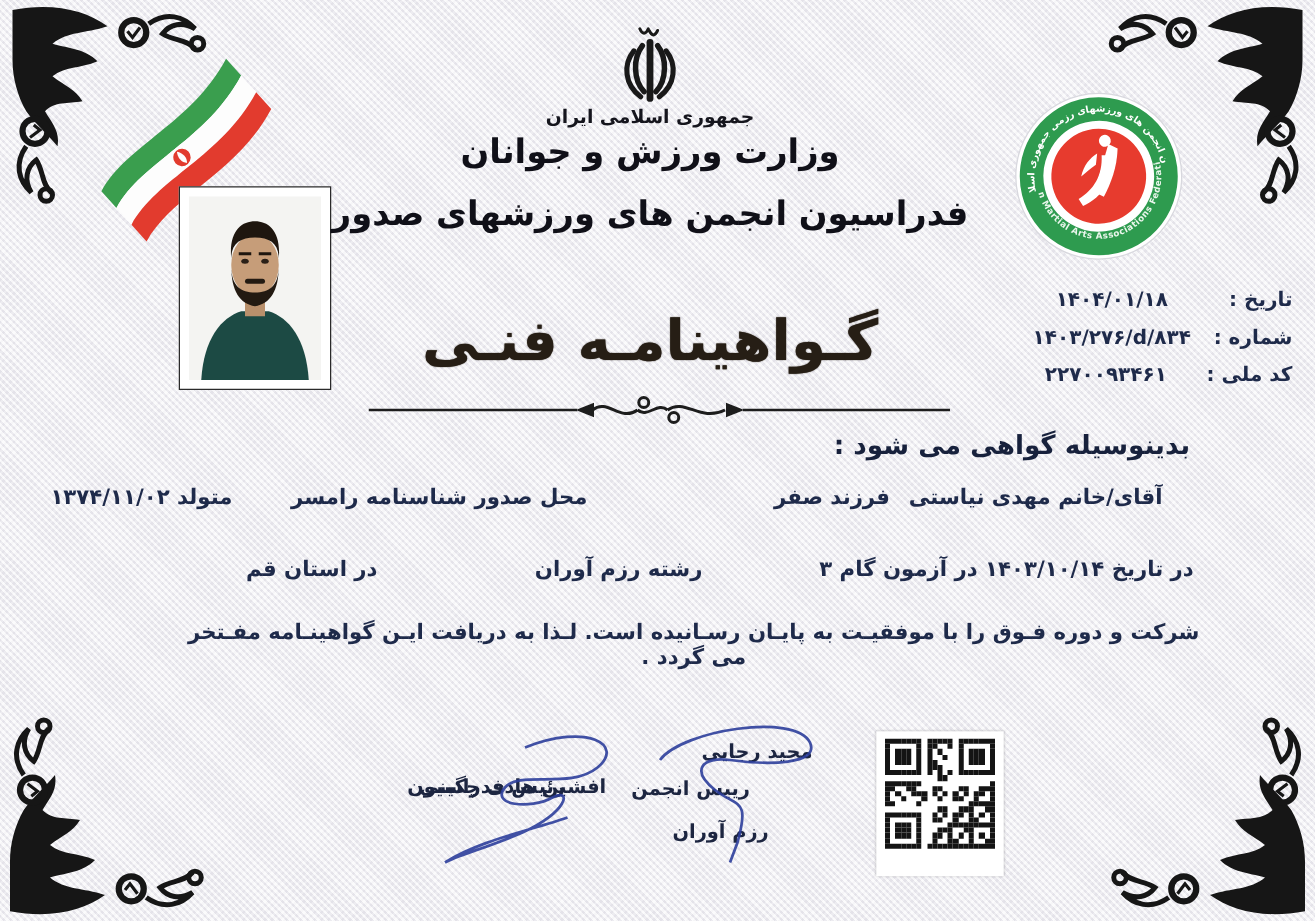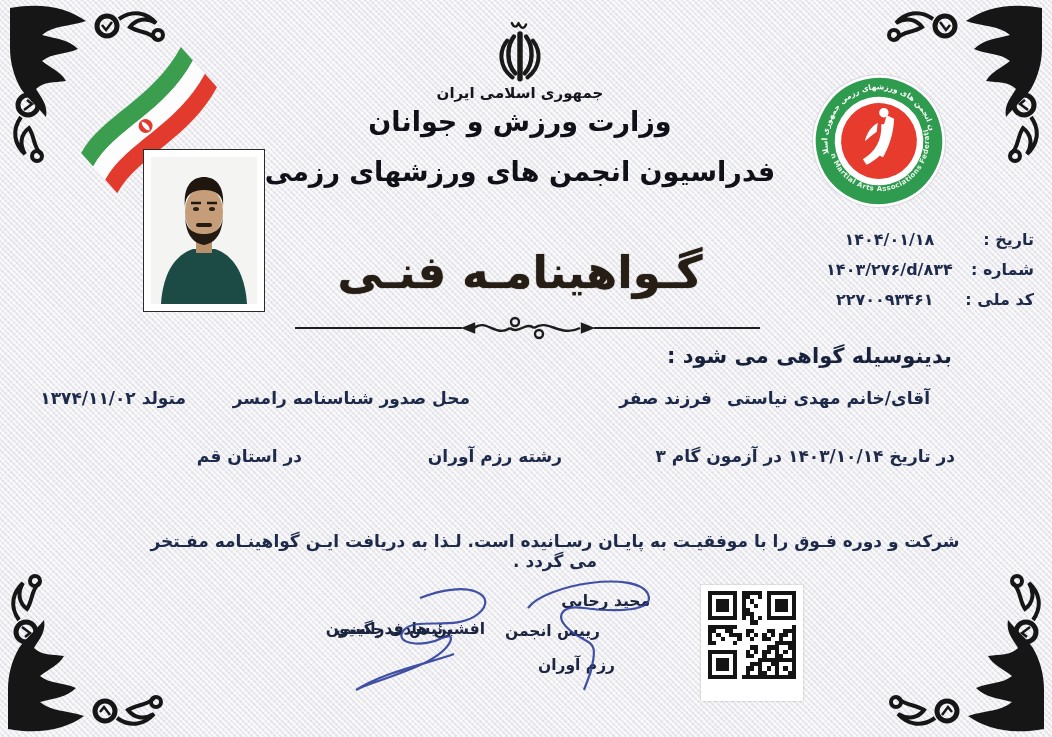"فدراسیون انجمن های ورزشهای رزمی" div.abs { text: رزمی -> صدور }
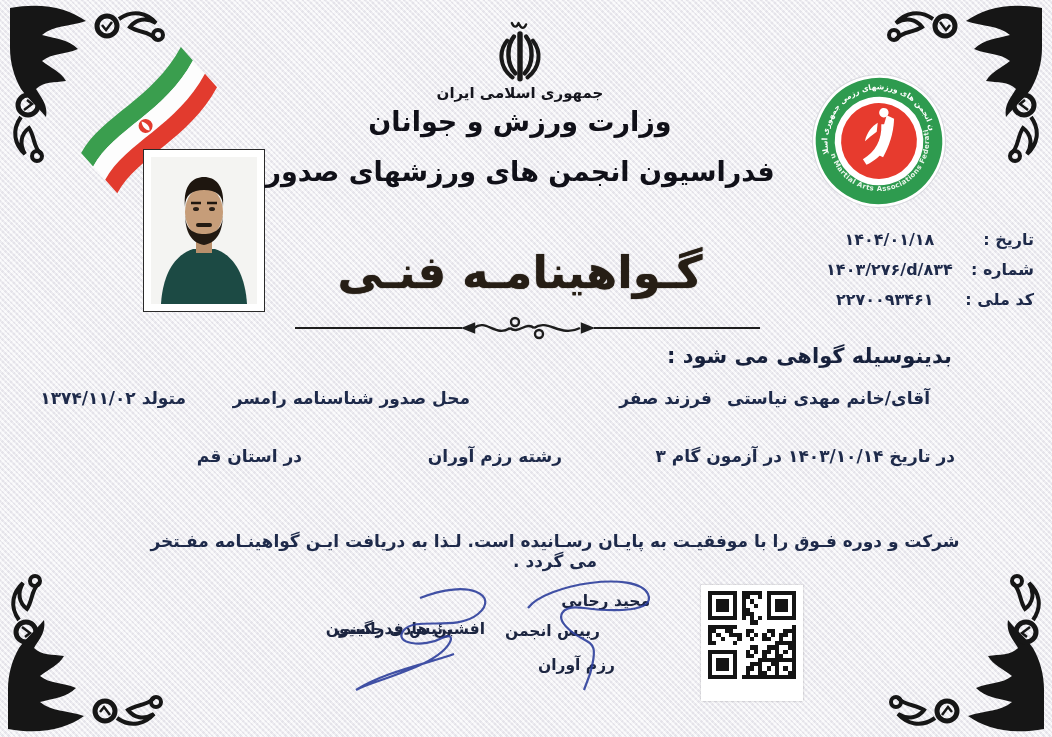"شرکت و دوره فـوق را" div.abs { margin-top: 35px -> none }
